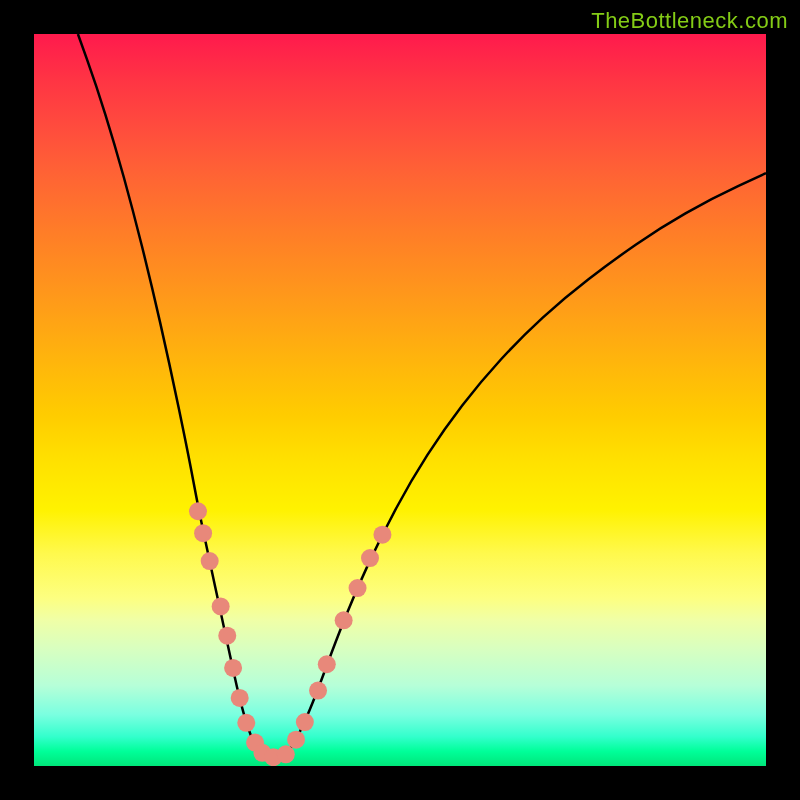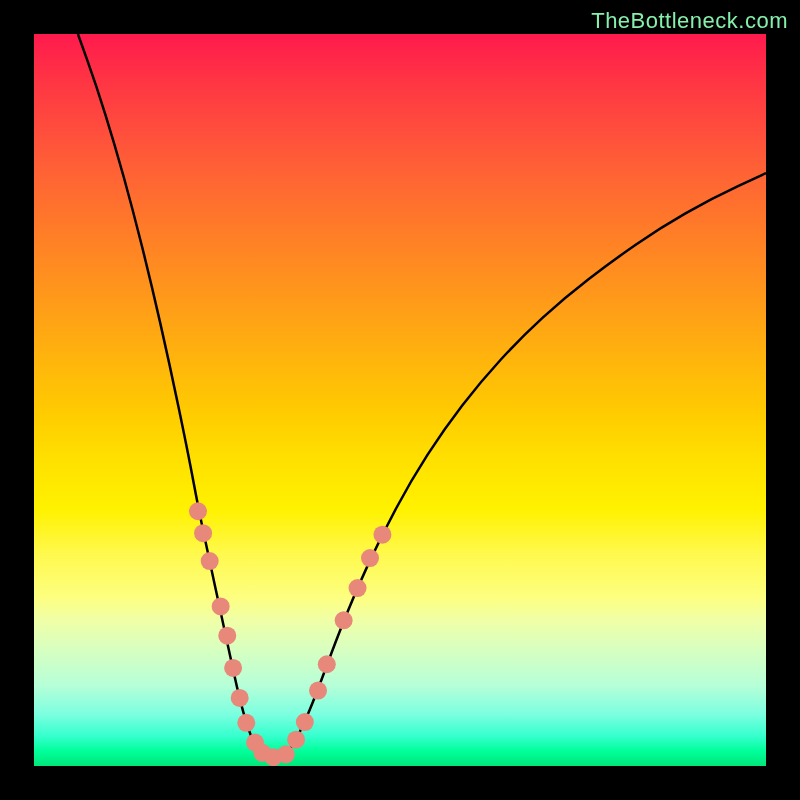"TheBottleneck.com" .watermark { color: #86efac -> #84cc16 }
